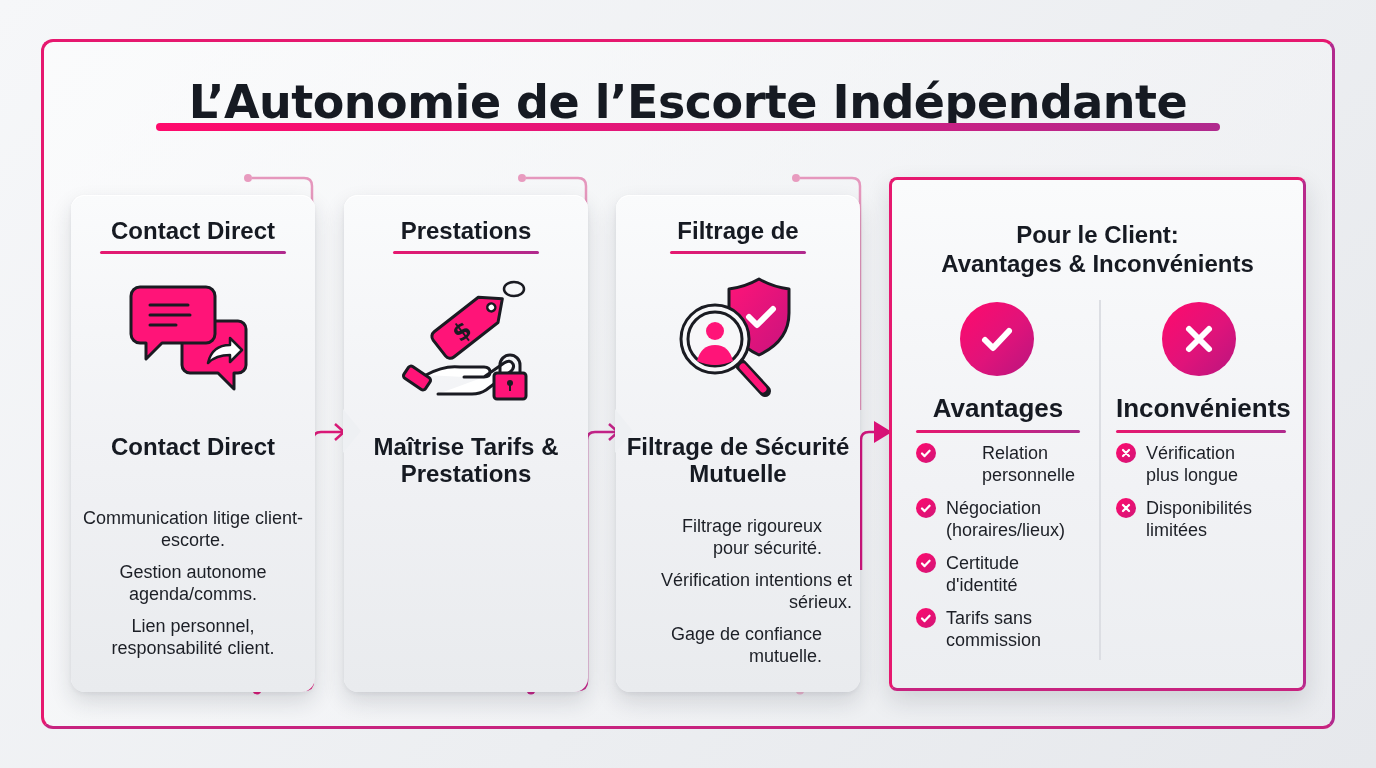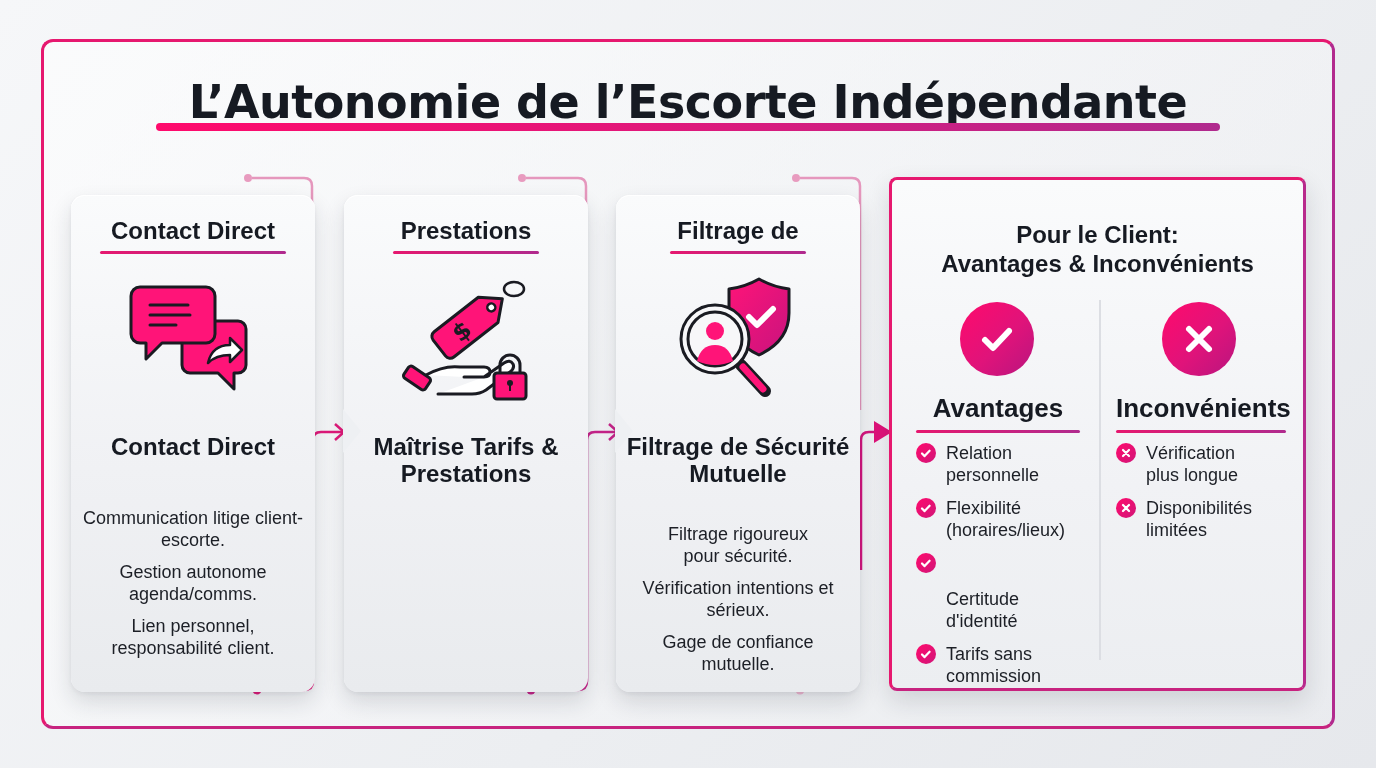"Relation personnelle" span { margin-left: none -> 36px }
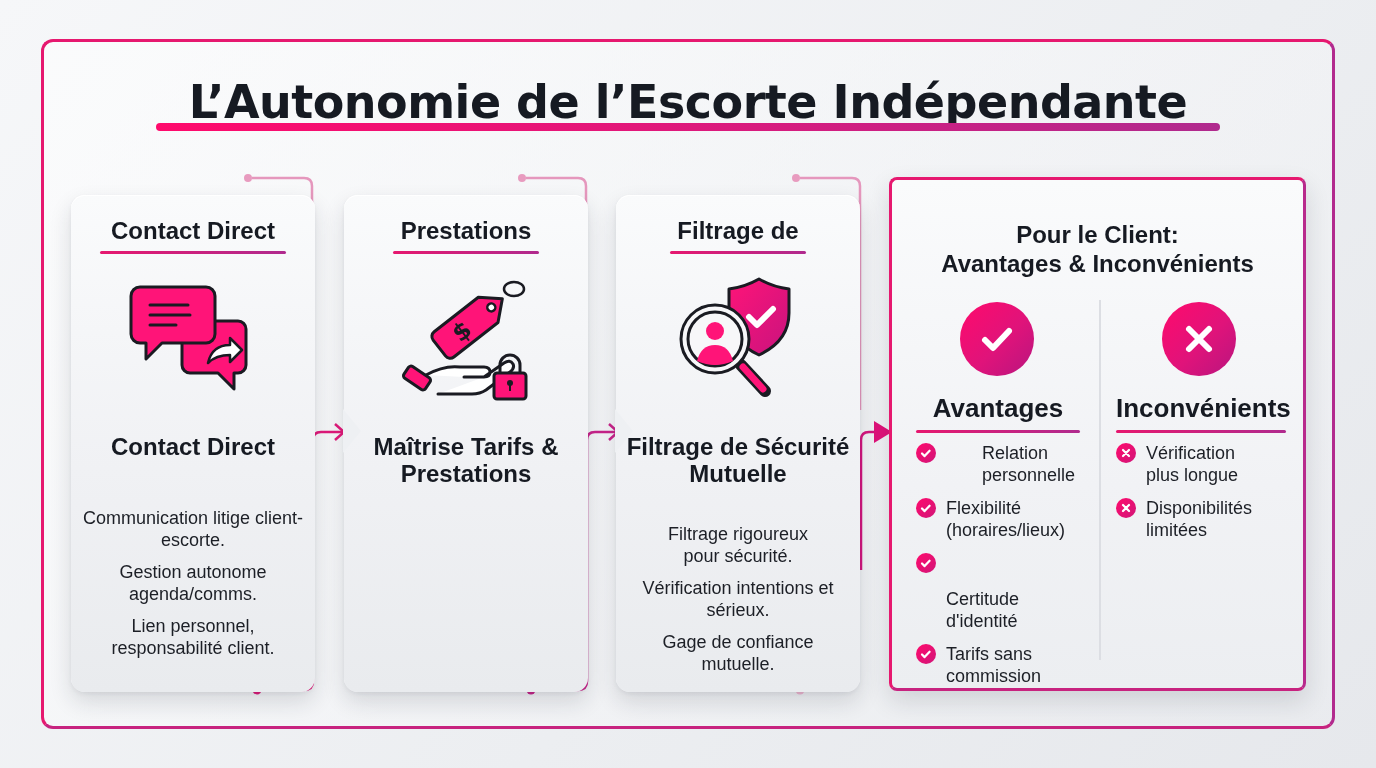"Flexibilité (horaires/lieux)" span { text: Flexibilité -> Négociation }
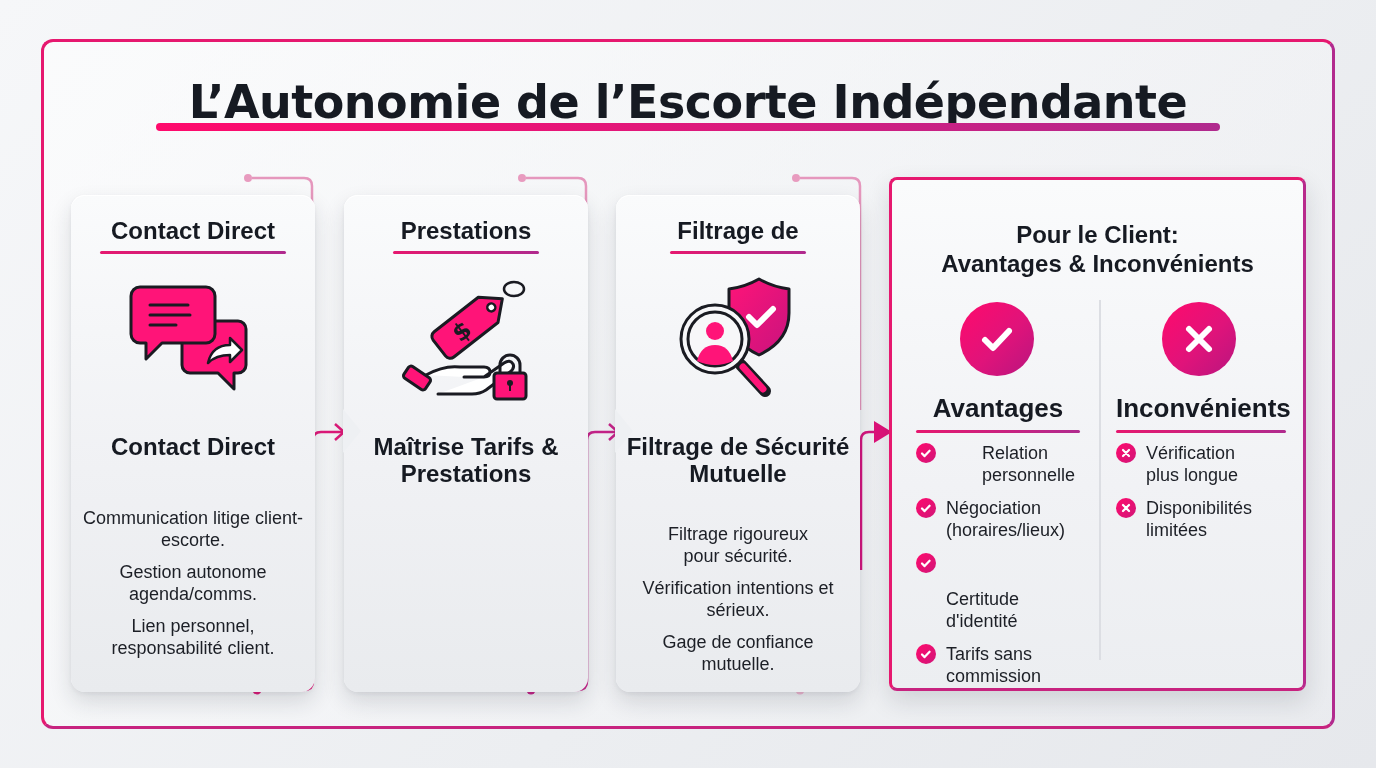"Filtrage rigoureux pour sécurité." div.card-body { text-align: none -> right; top: 328px -> 320px }
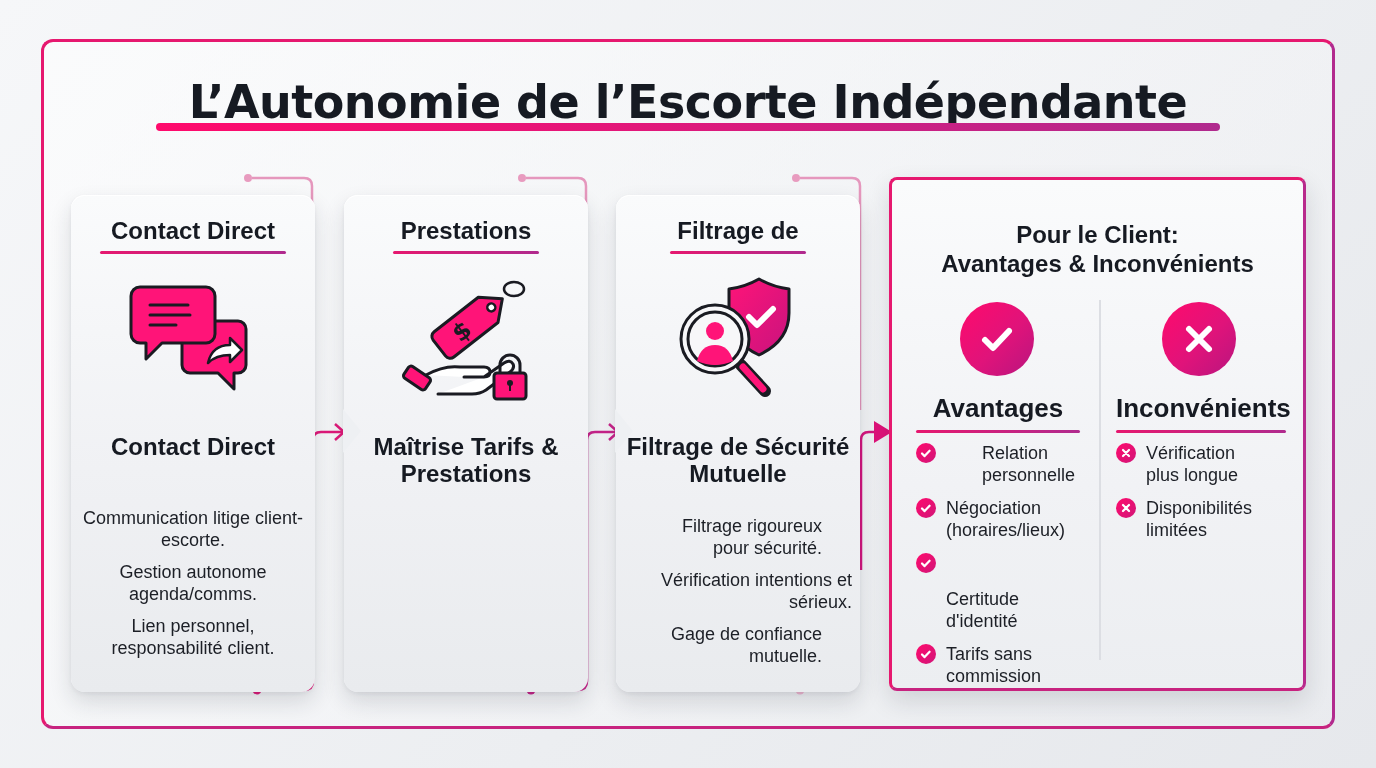"Certitude d'identité" span { margin-top: 36px -> none }
